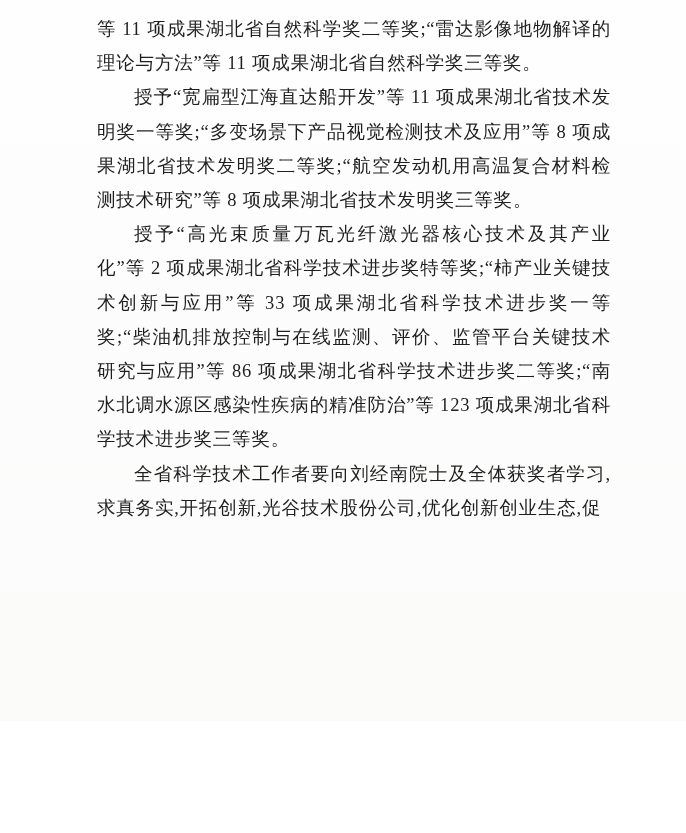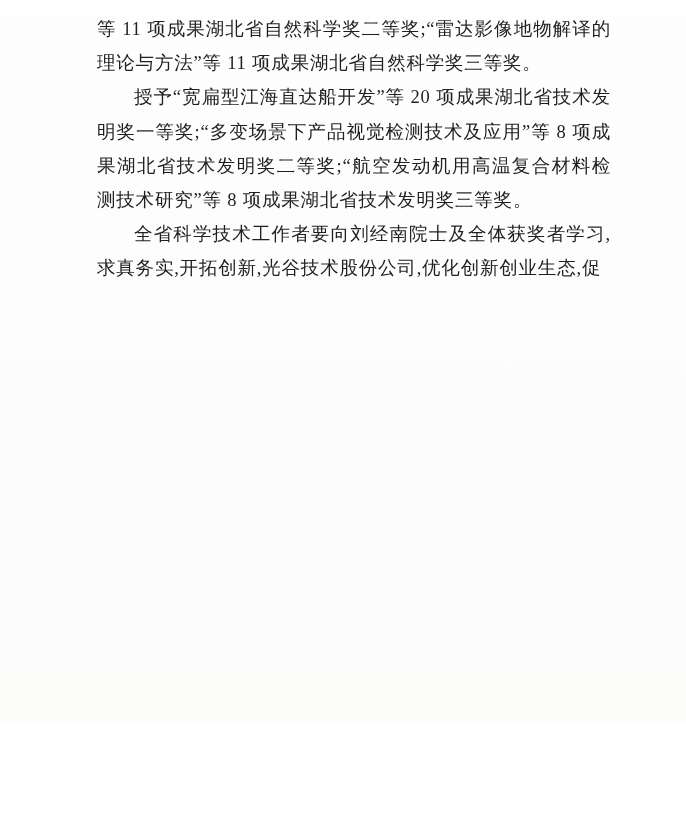"授予“宽扁型江海直达船开发”等 20" p.para { text: 20 -> 11 }
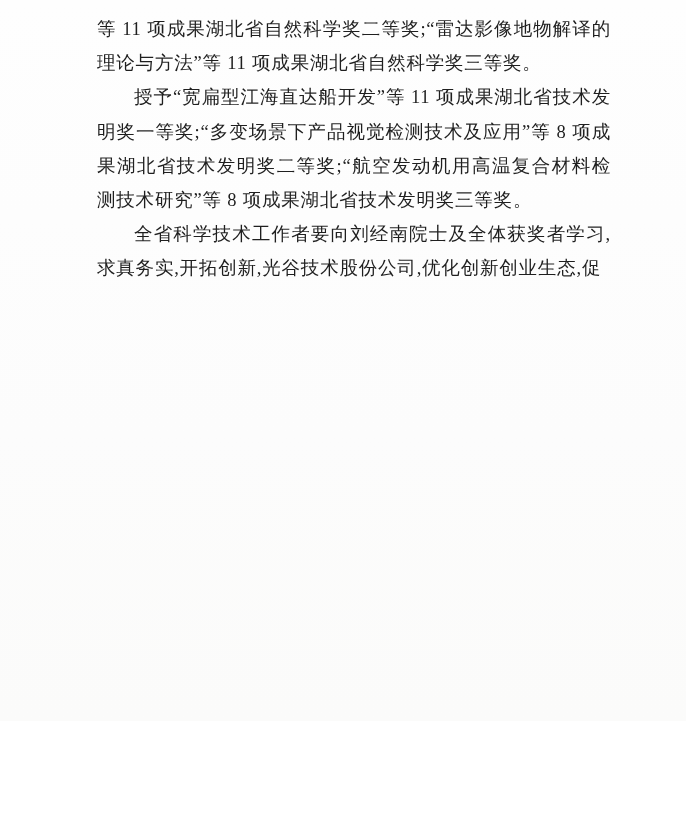"授予“高光束质量万瓦光纤激光器核心技术及其产业化”等 2" p.para { html: none -> <p>授予“高光束质量万瓦光纤激光器核心技术及其产业化”等 2 项成果湖北省科学技术进步奖特等奖;“柿产业关键技术创新与应用”等 33 项成果湖北省科学技术进步奖一等奖;“柴油机排放控制与在线监测、评价、监管平台关键技术研究与应用”等 86 项成果湖北省科学技术进步奖二等奖;“南水北调水源区感染性疾病的精准防治”等 123 项成果湖北省科学技术进步奖三等奖。</p> }
